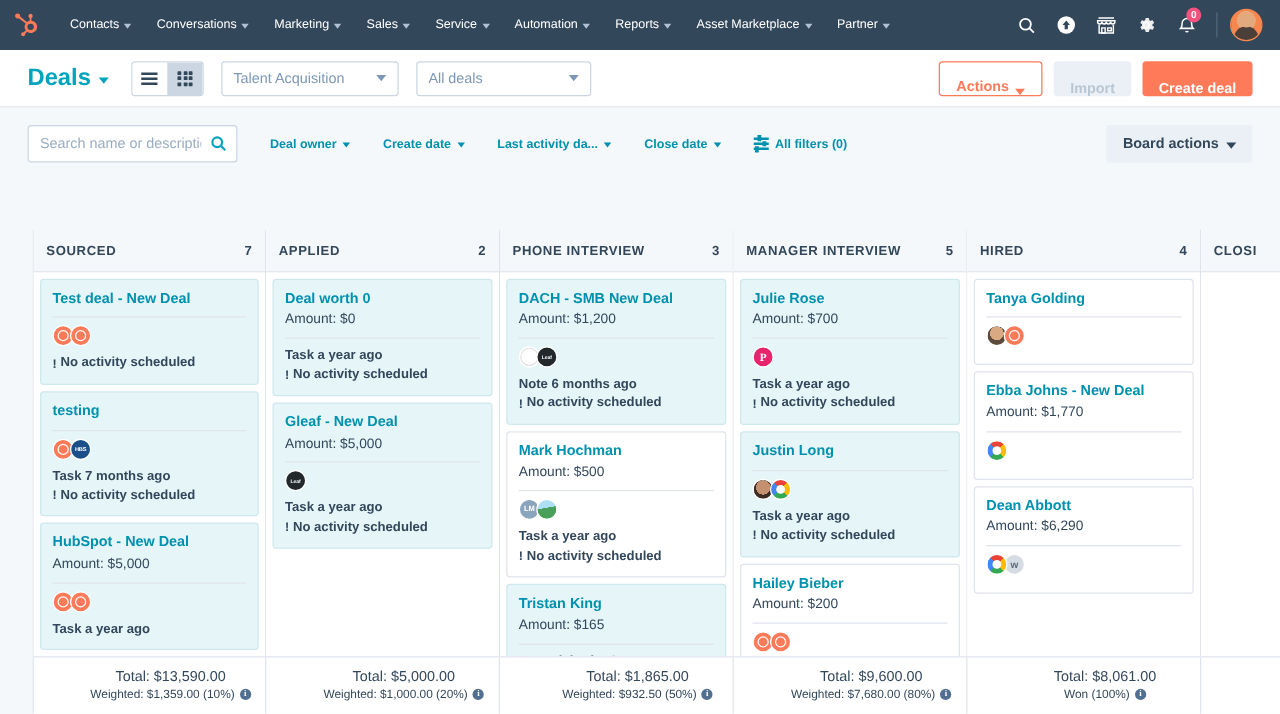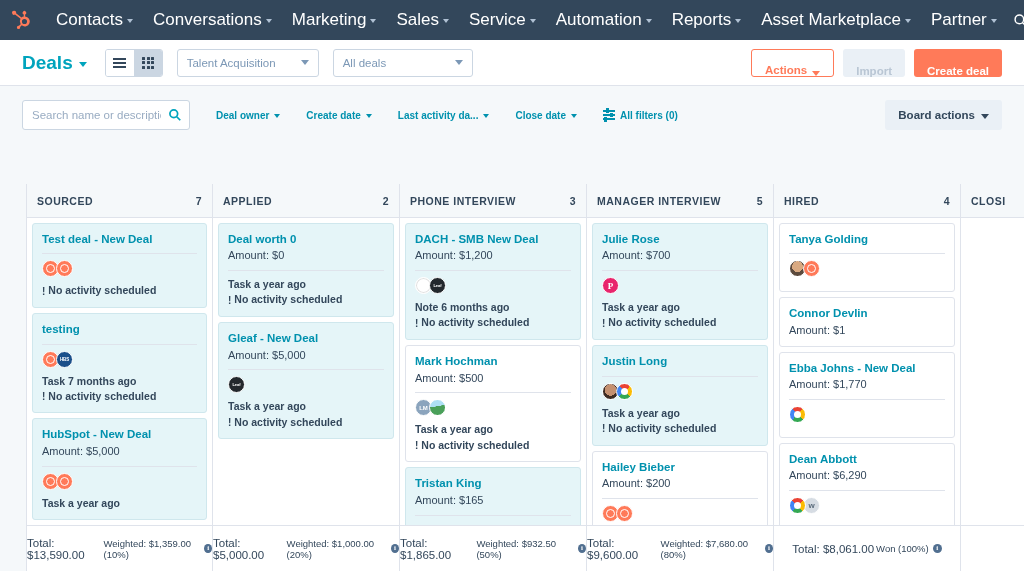"Contacts" .nav-item { font-size: 17px -> 10px }
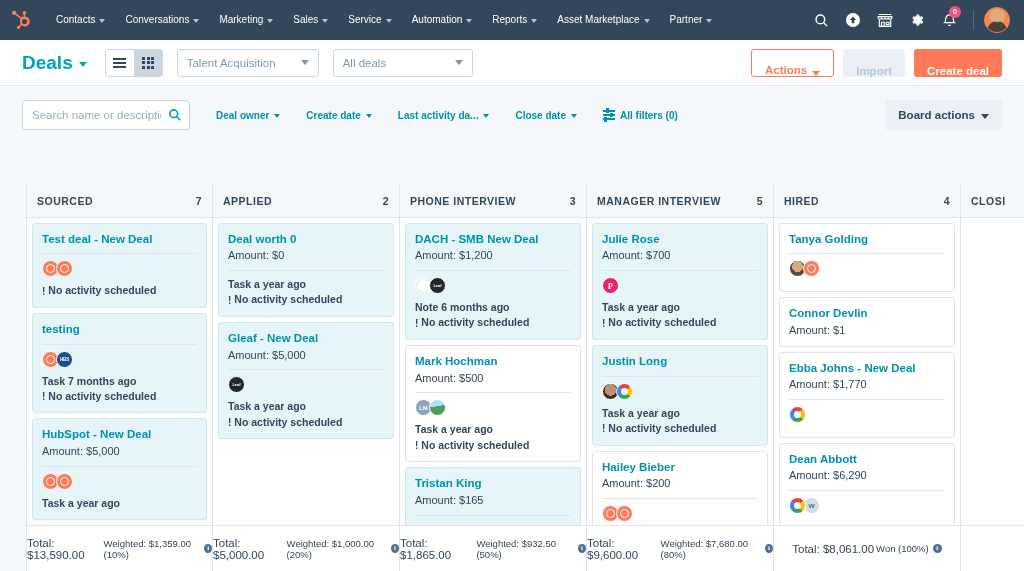"Connor Devlin" div.card { html: <div> <div>Connor Devlin</div> <div>Amount: $1</div> </div> -> none }
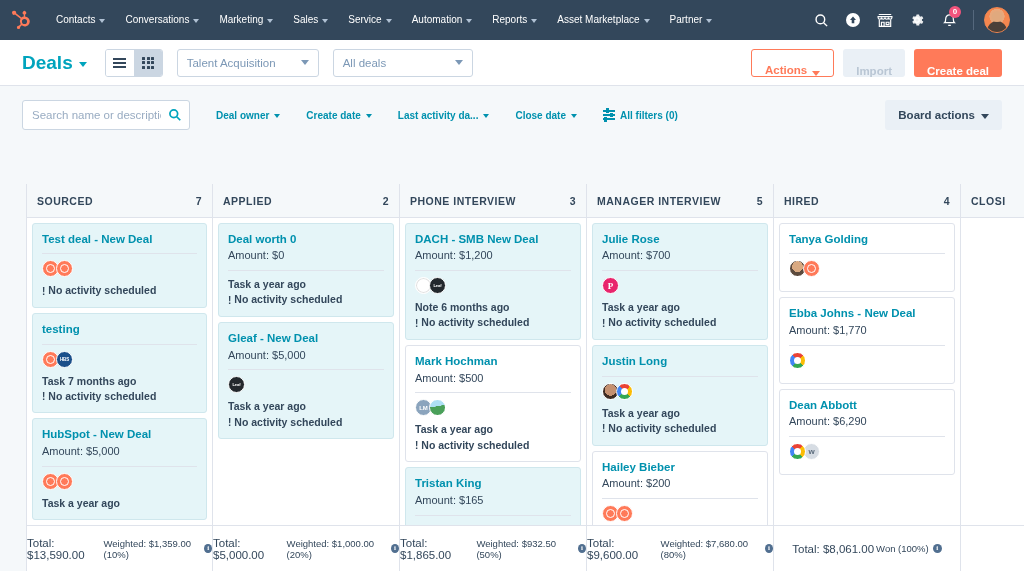"Total: $13,590.00" .total-cell { flex-direction: row -> column; padding-left: none -> 34px }
